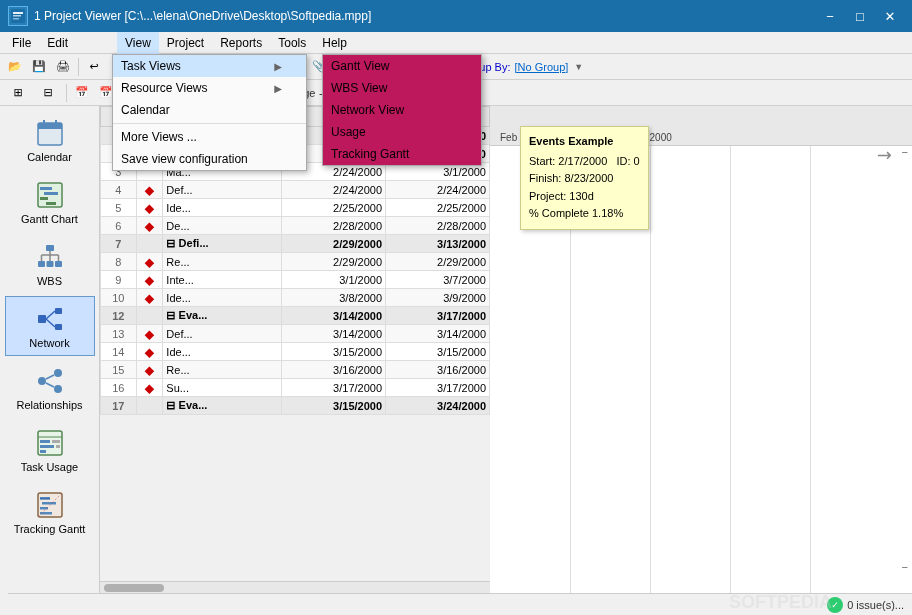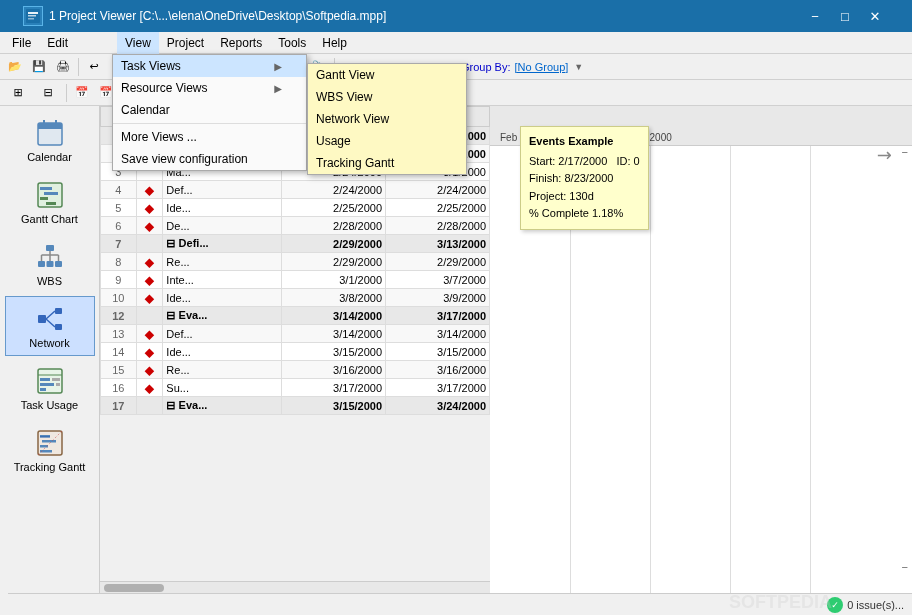"1 Project Viewer" #title-bar { padding: 0 23px -> 0 8px }
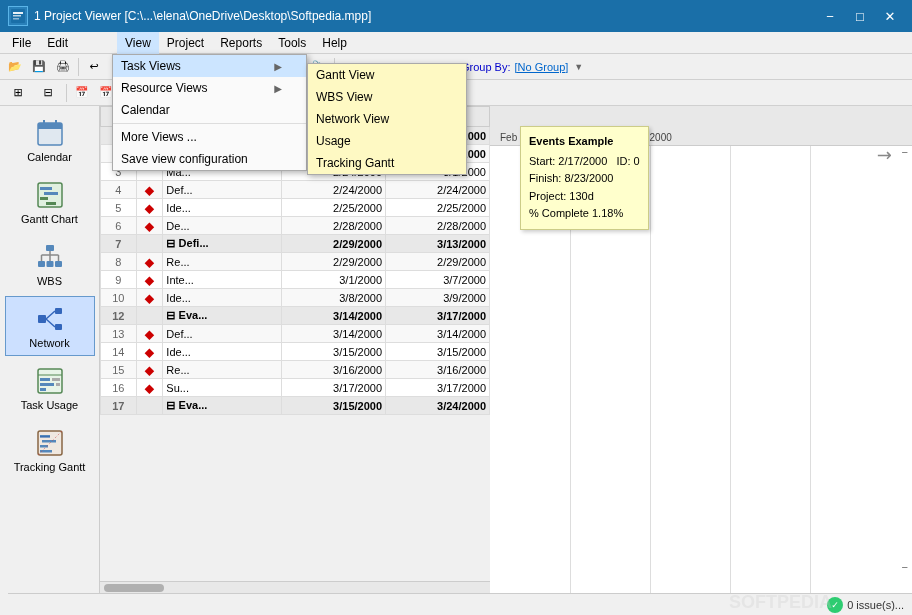"Gantt View" #task-views-submenu { background: #fef9c3 -> #be185d; left: 307px -> 322px; margin-top: 9px -> none }
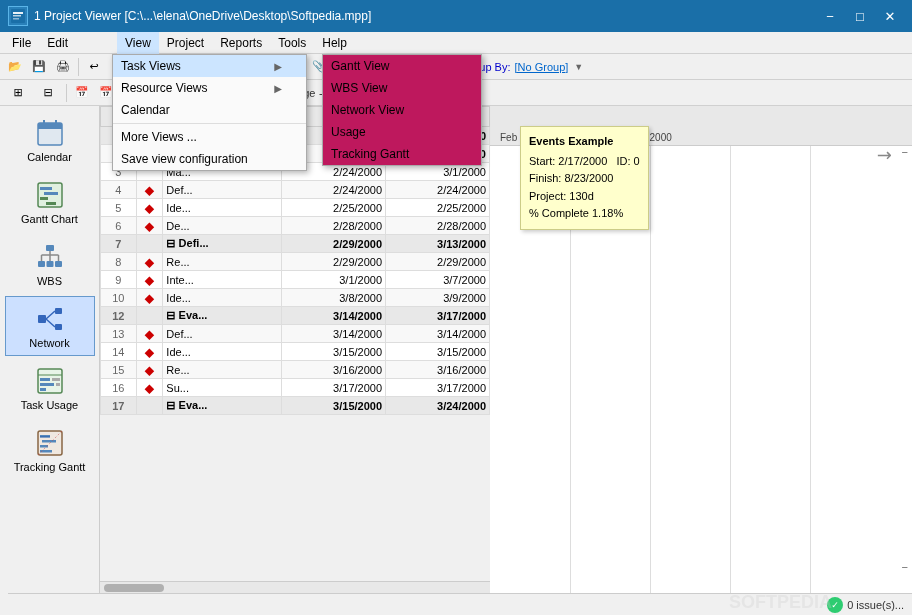"Relationships" div.sidebar-item { html: none -> <div> <div> <svg> <circle></circle> <circle></circle> <circle></circle> <line></line> <line></line> </svg> </div> <span>Relationships</span> </div> }
